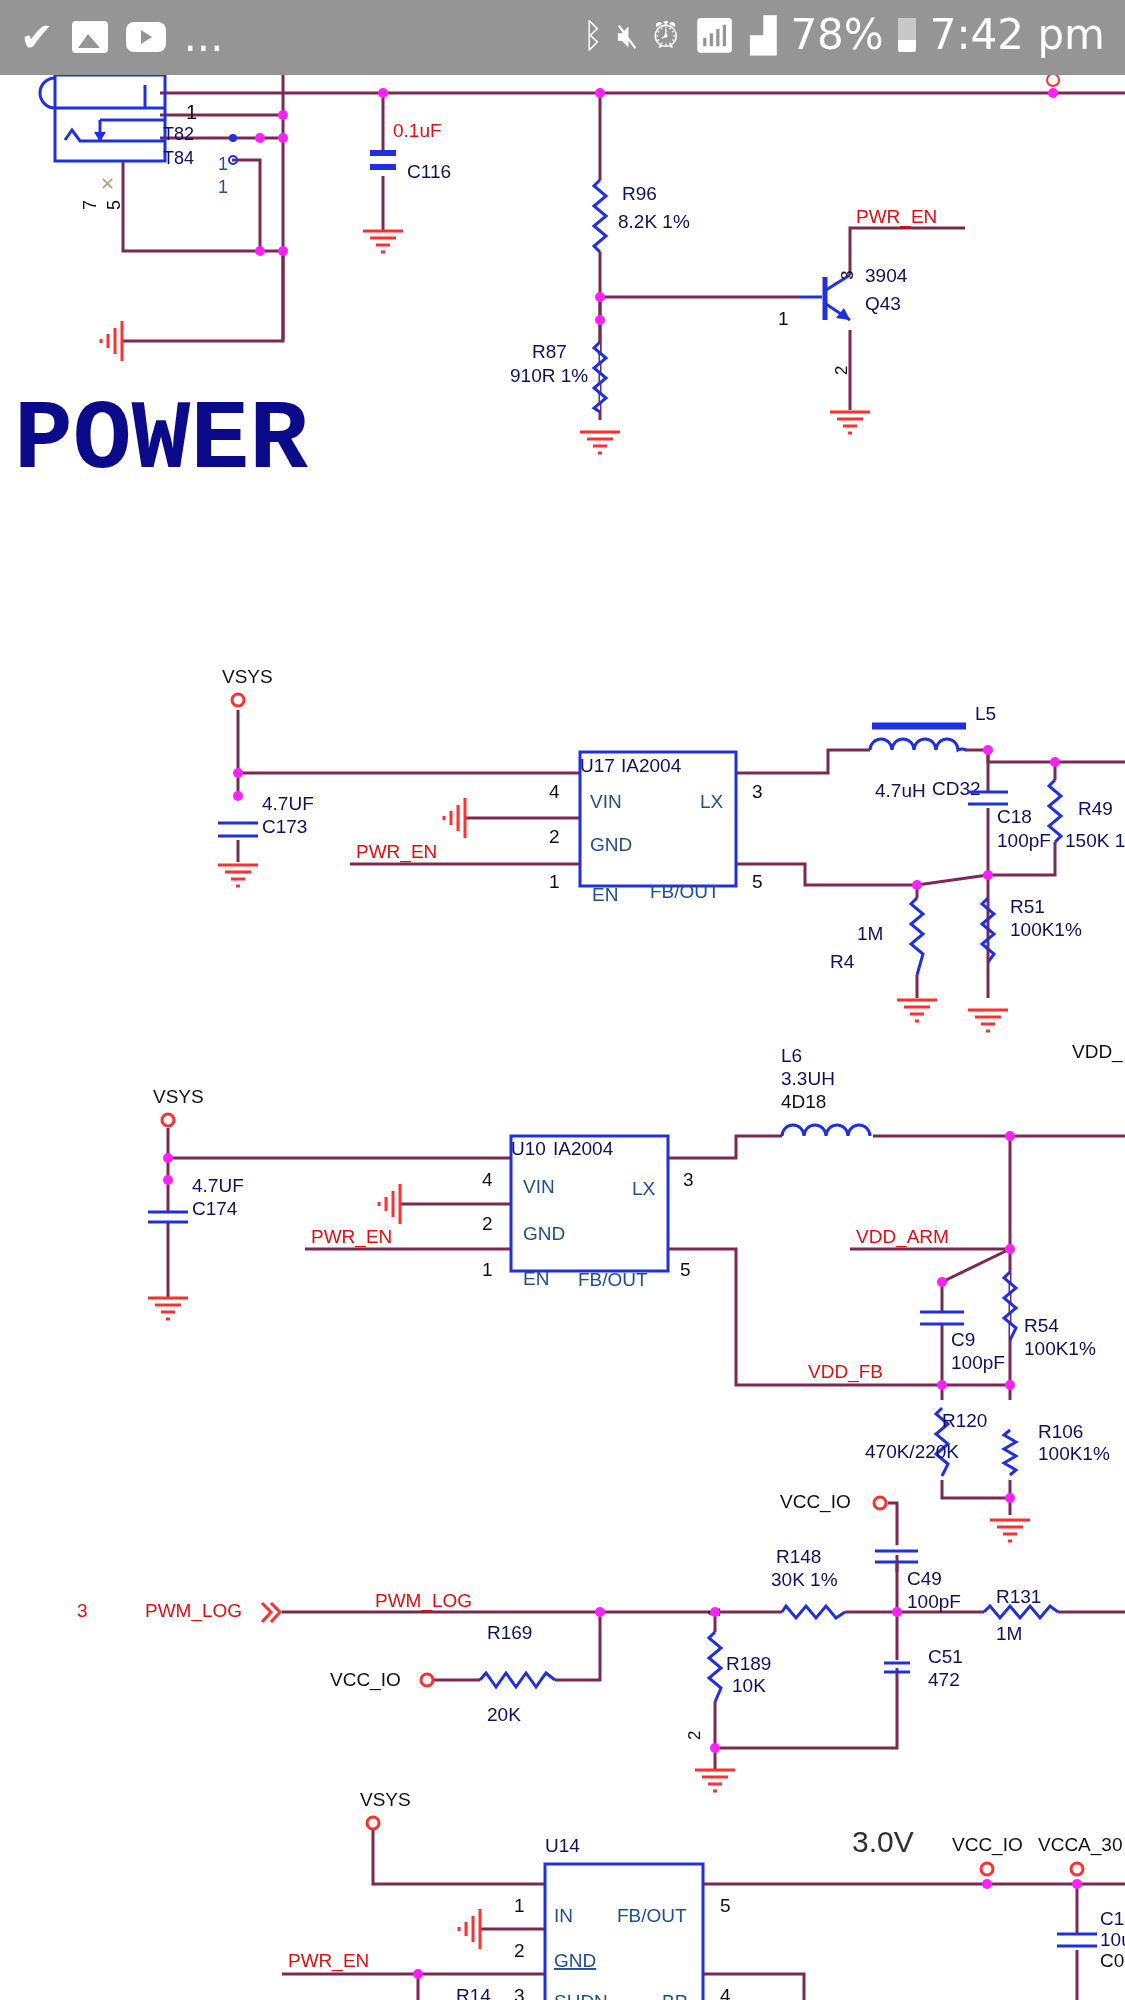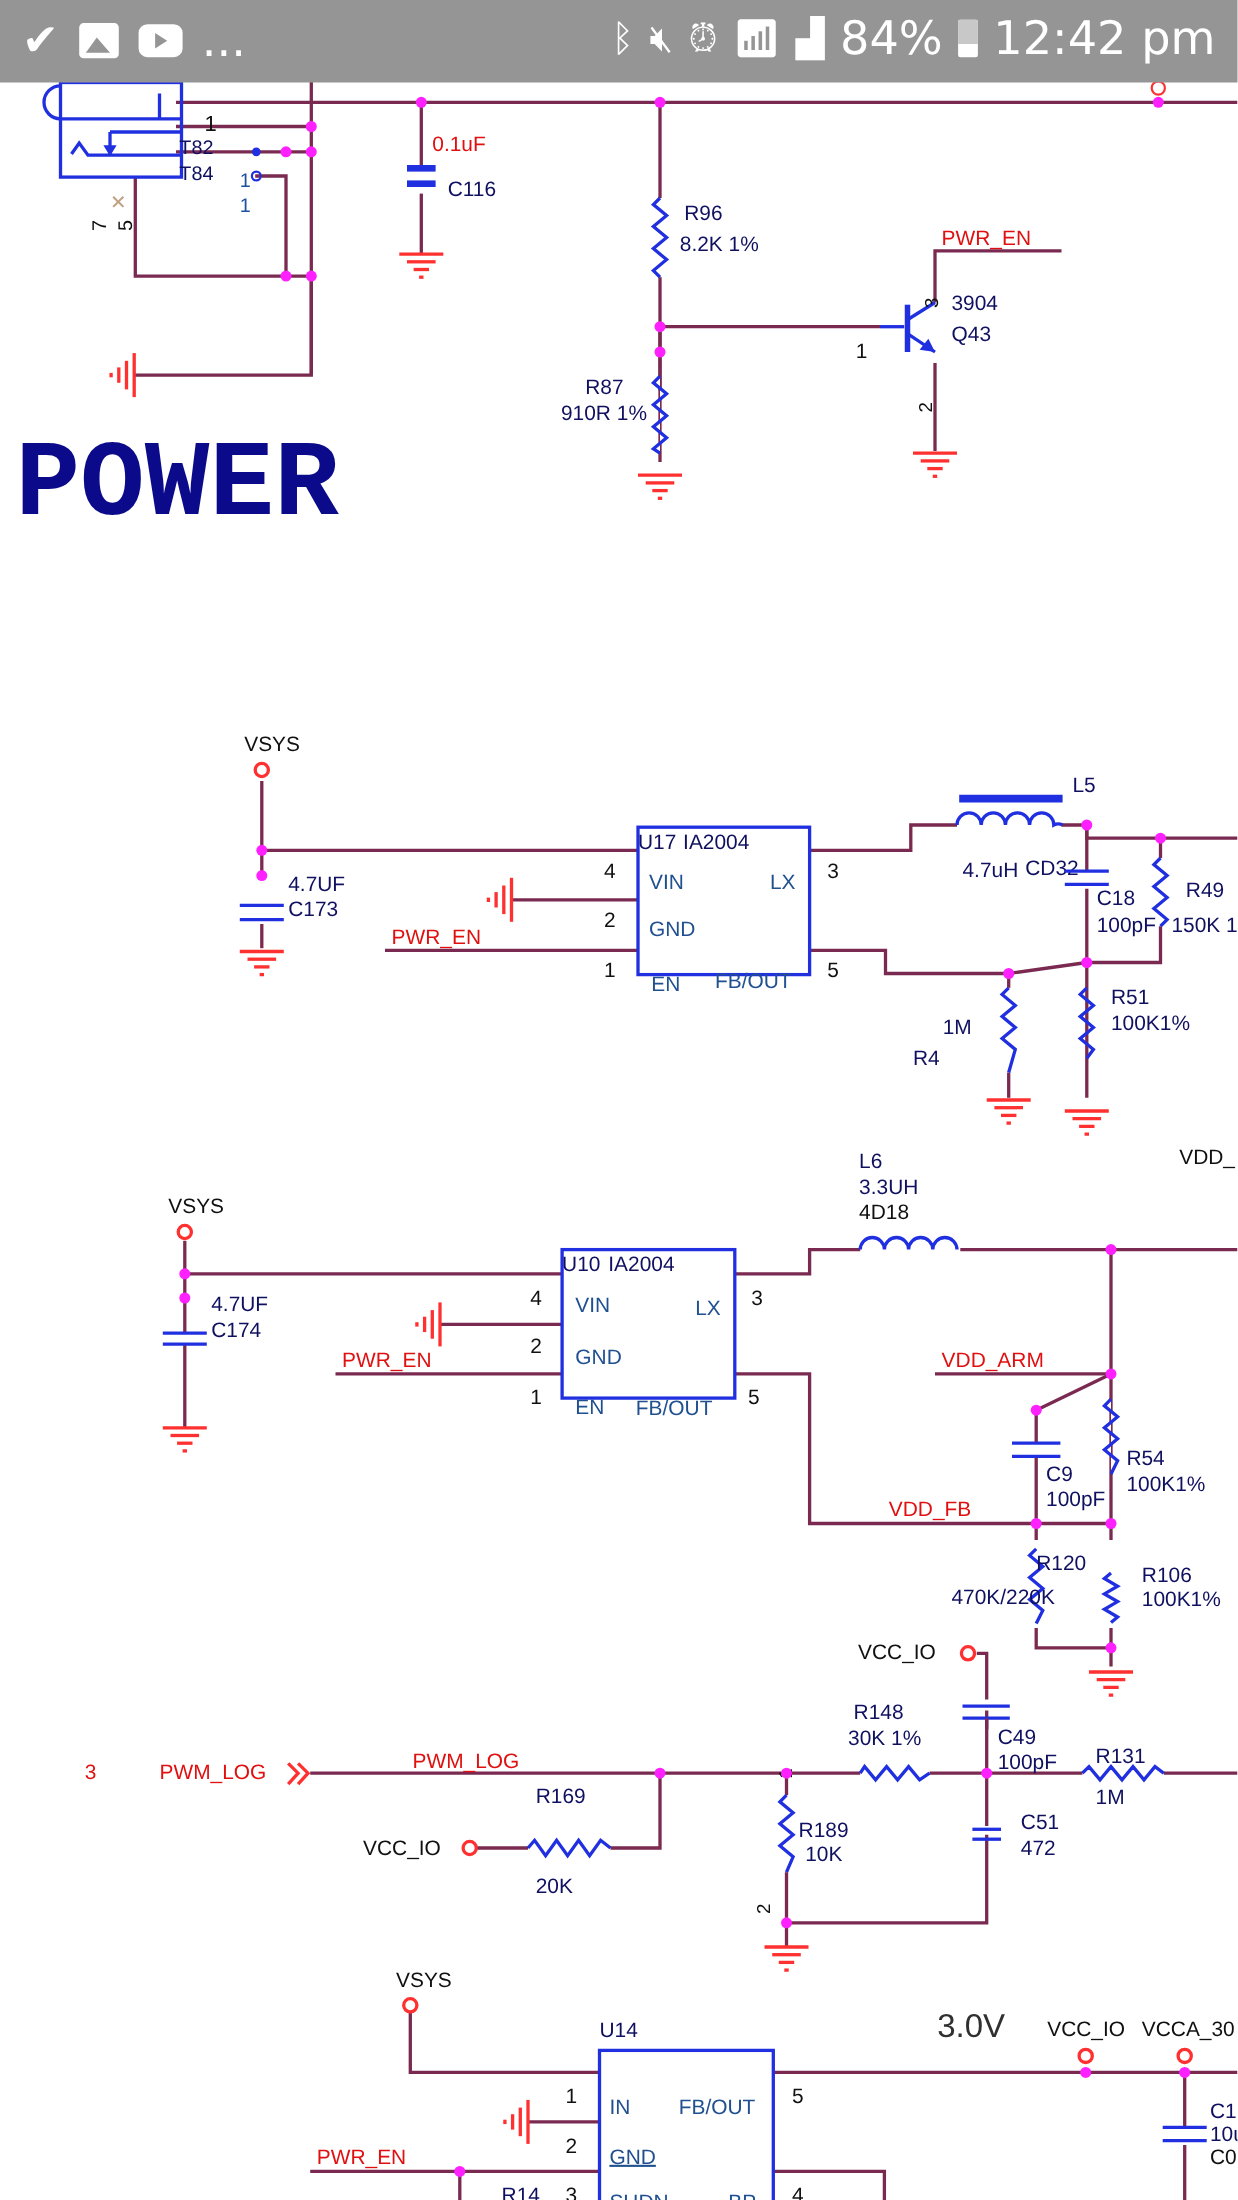"84%" span.sb-text { text: 84% -> 78% }
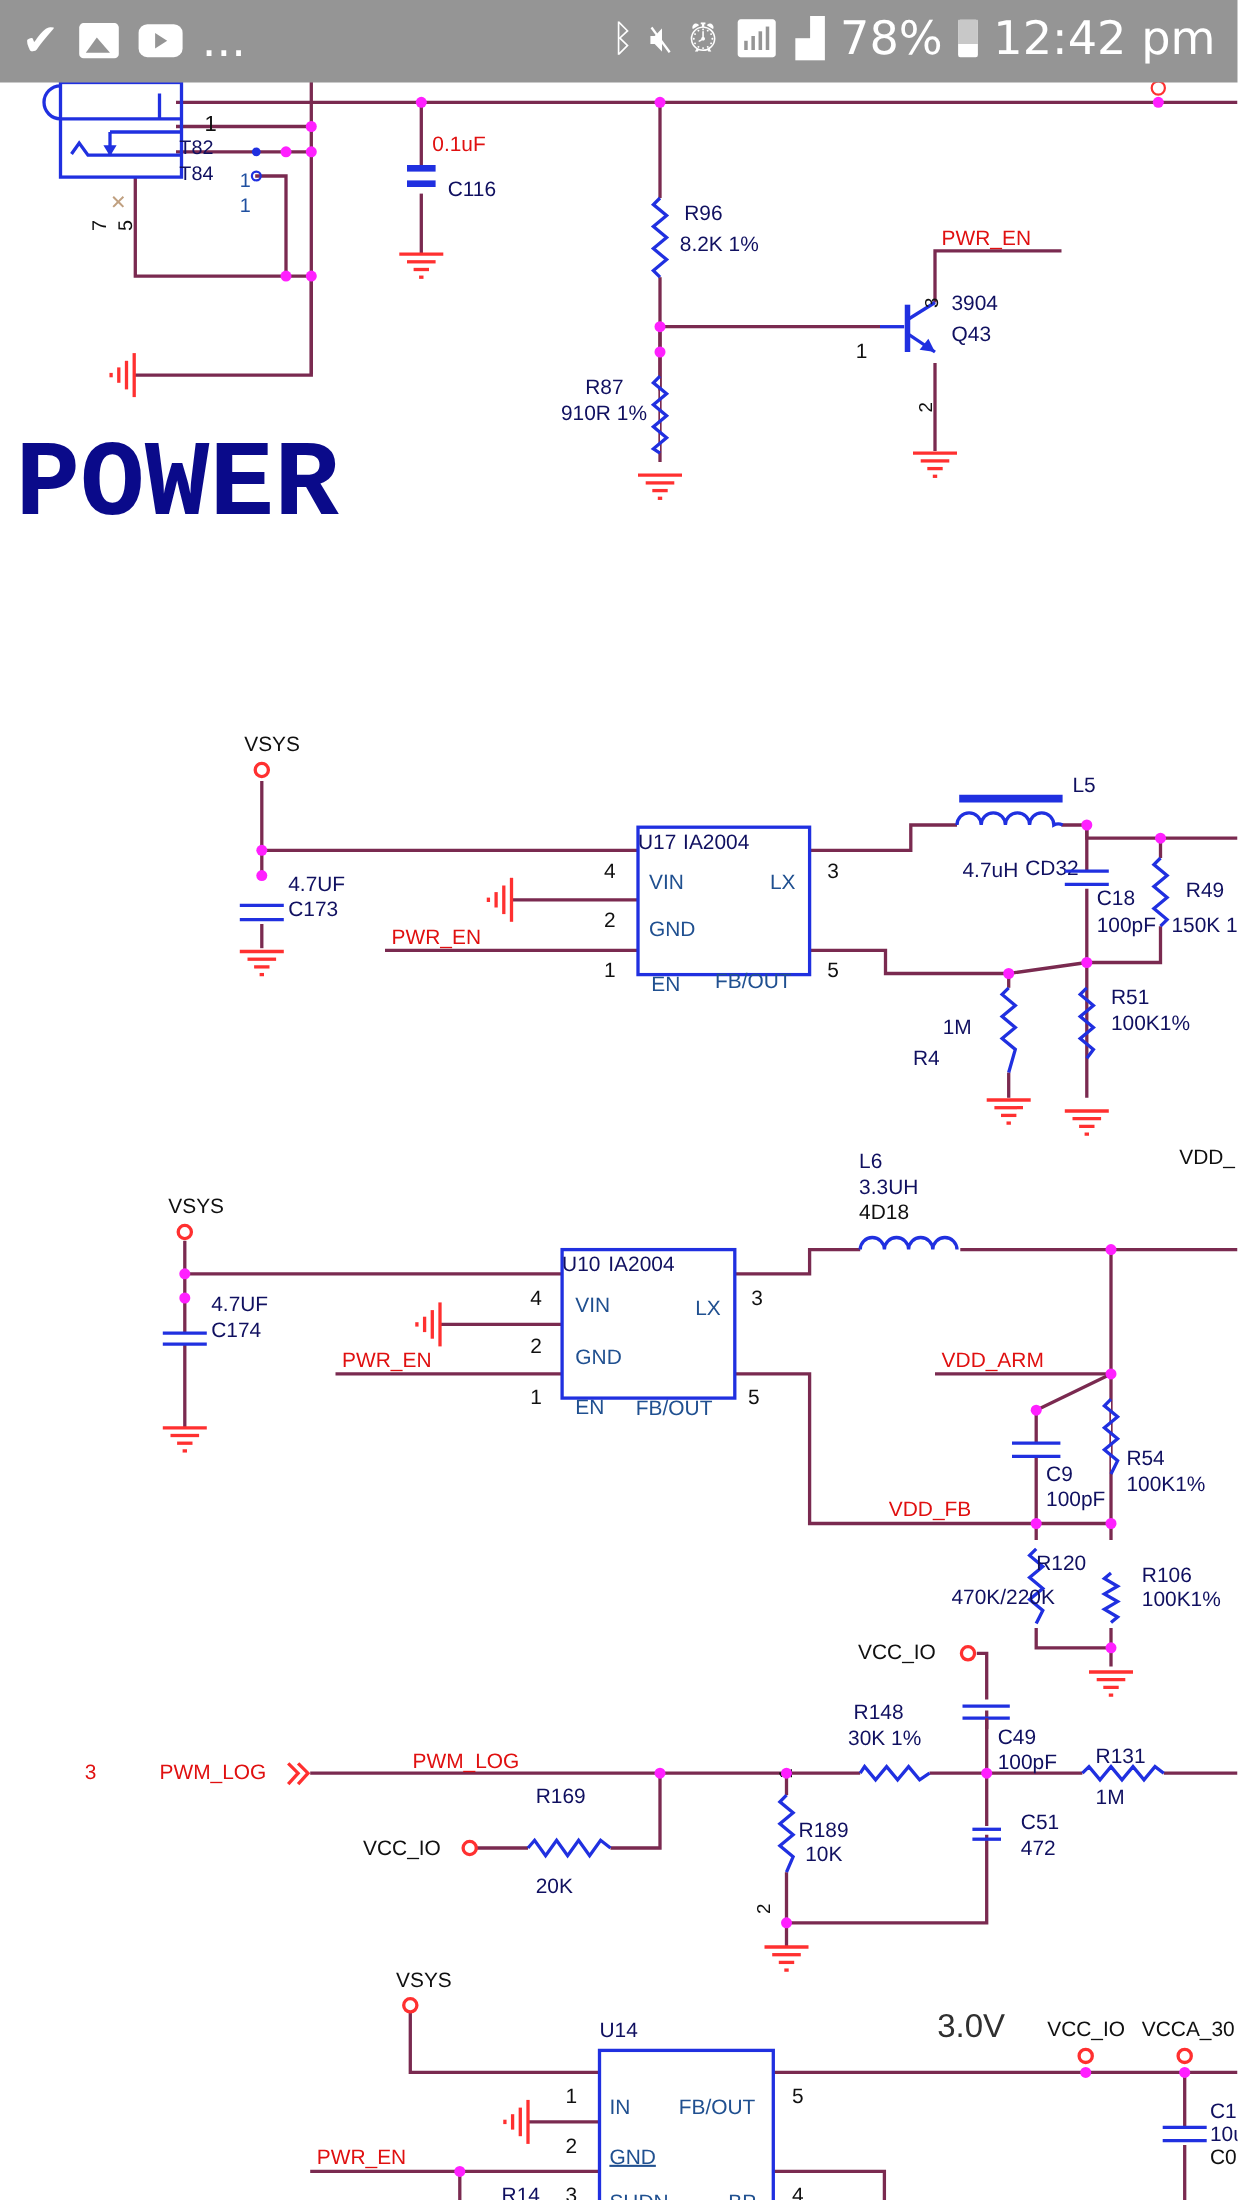"12:42 pm" span.sb-text { text: 12:42 -> 7:42 }
